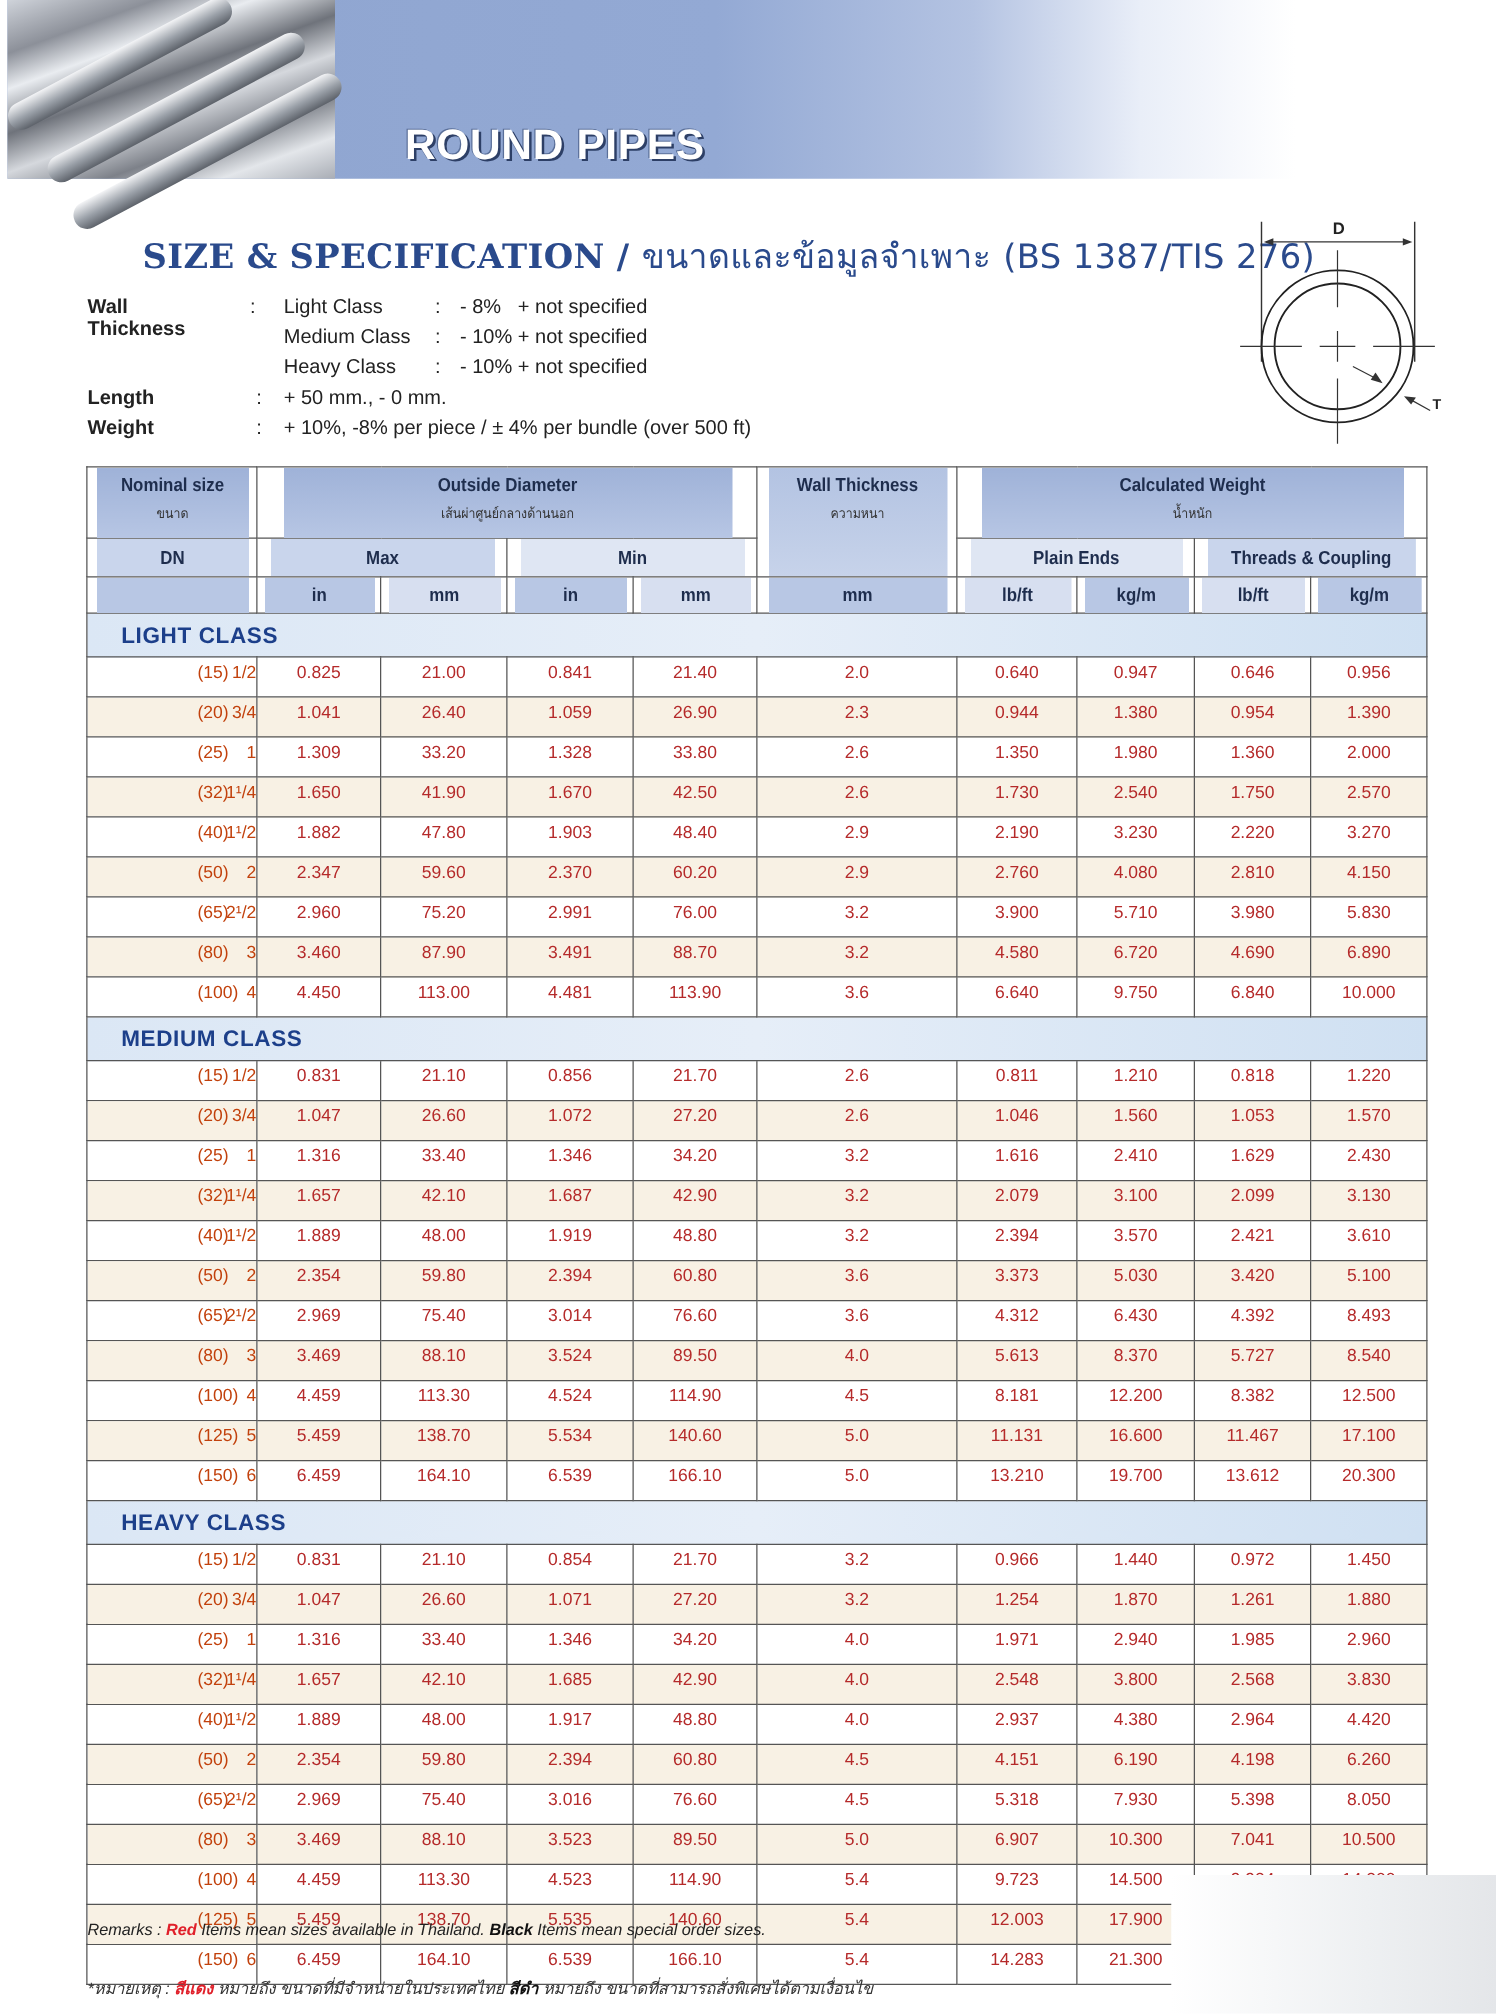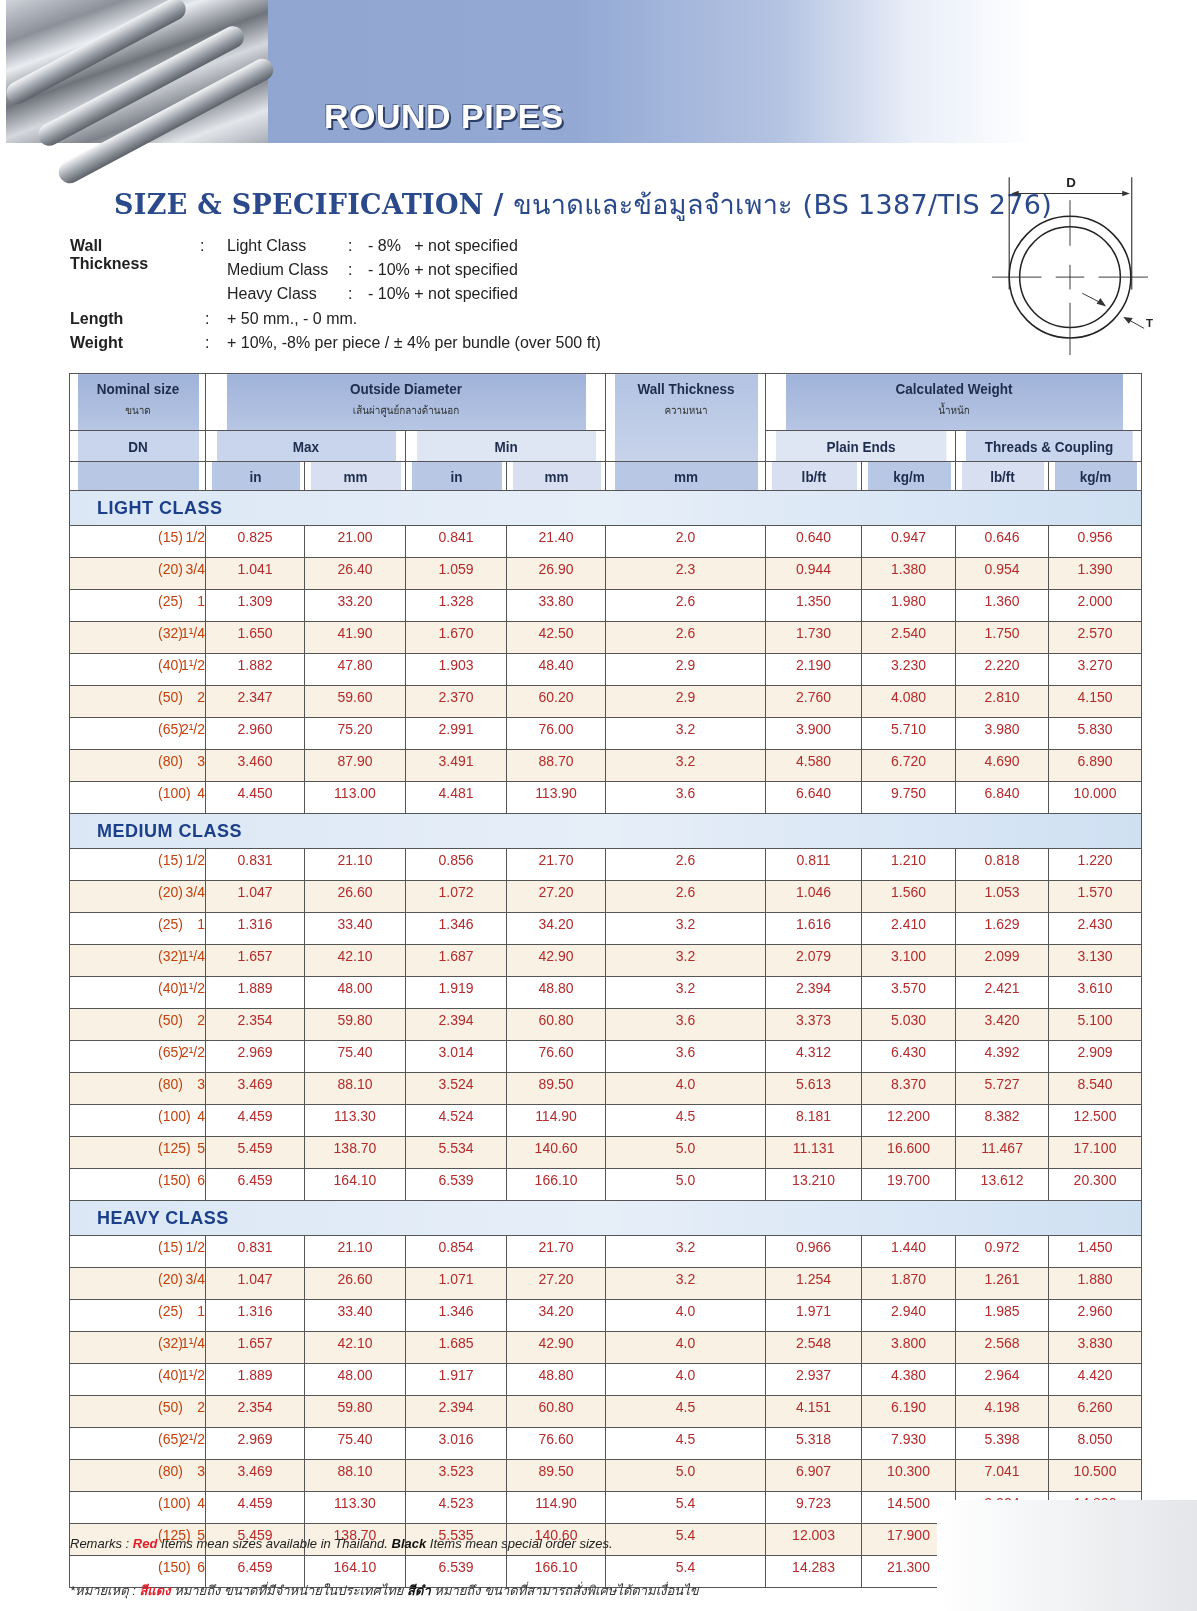"2.909" td { text: 2.909 -> 8.493 }
